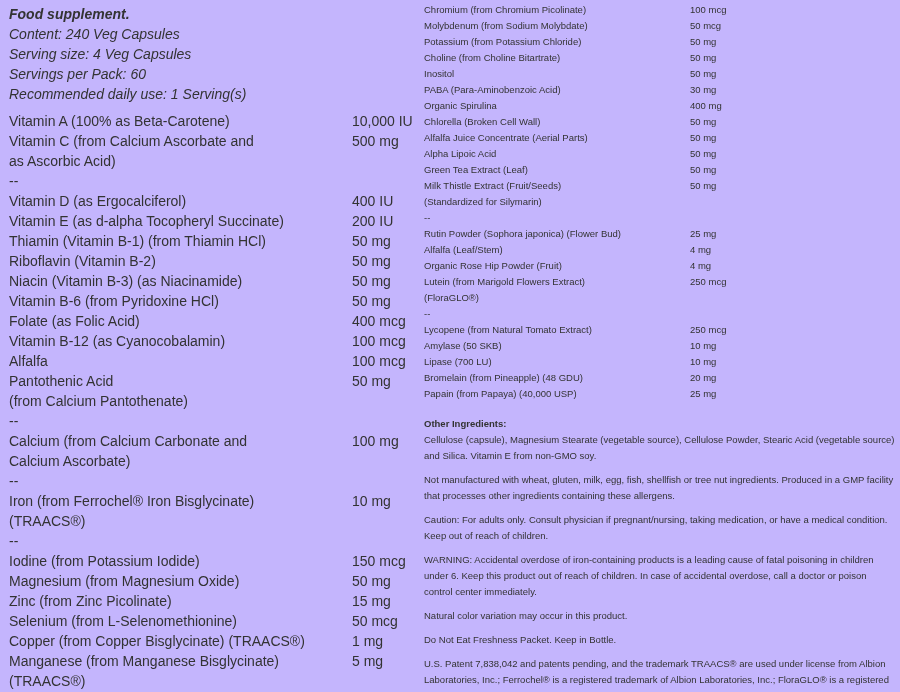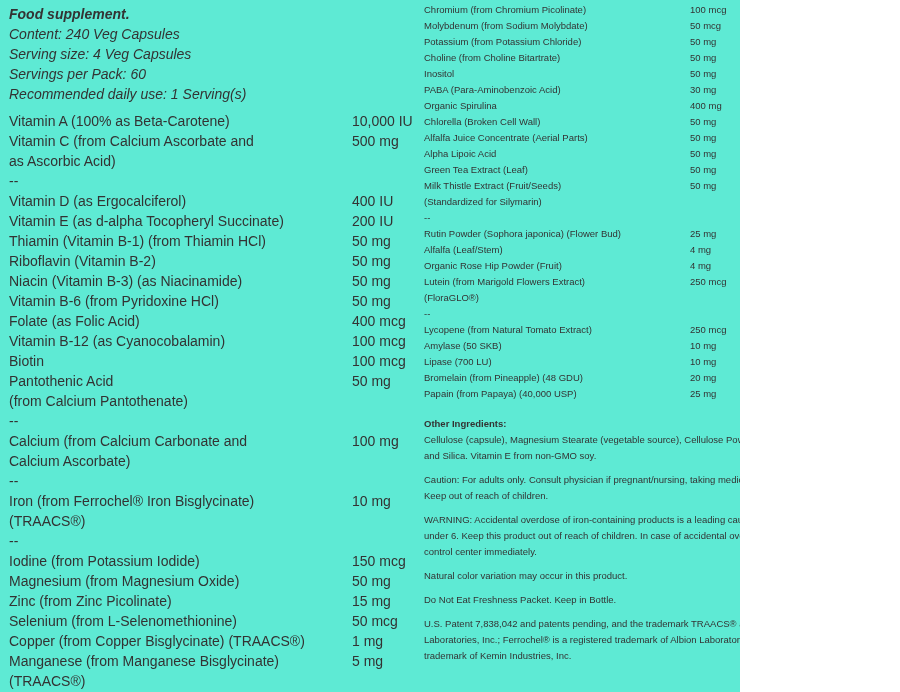"Food supplement." .page { background: #5eead4 -> #c4b5fd; width: 740px -> 900px }
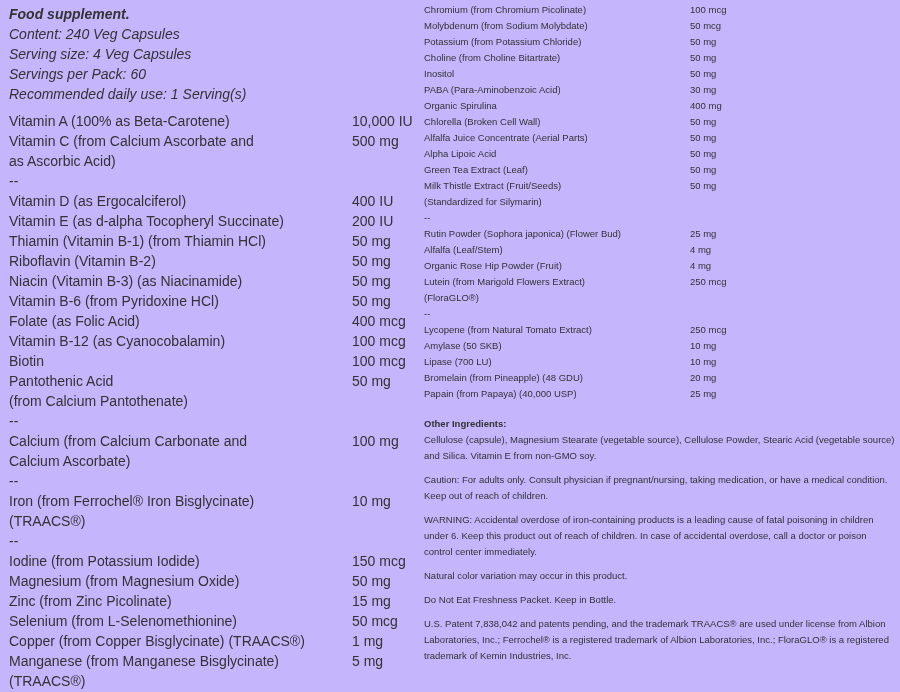"Biotin" span.lbl { text: Biotin -> Alfalfa }
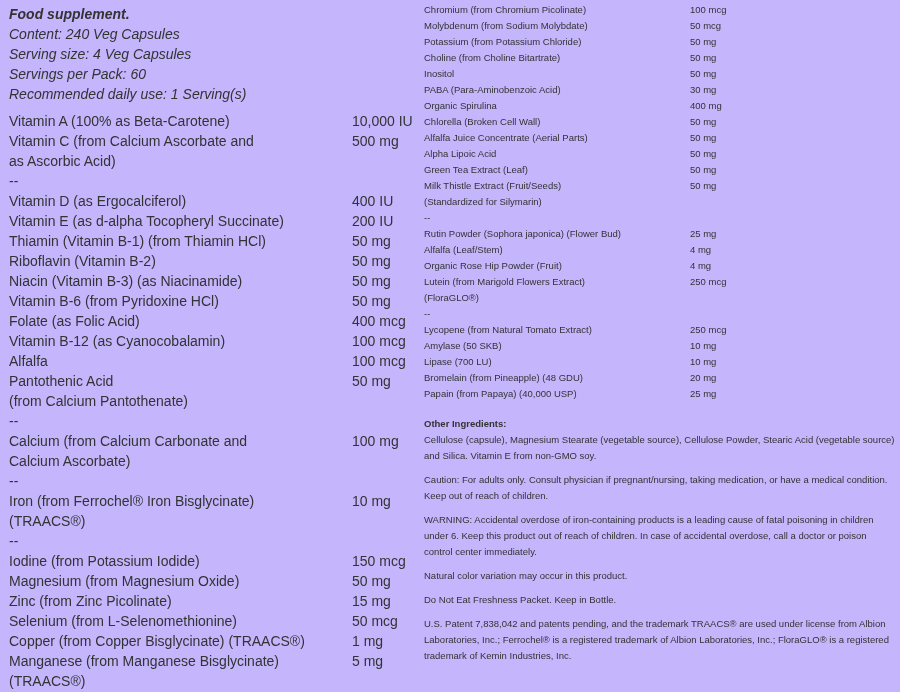"Not manufactured with wheat, gluten," p.para { html: none -> <p>Not manufactured with wheat, gluten, milk, egg, fish, shellfish or tree nut ingredients. Produced in a GMP facility that processes other ingredients containing these allergens.</p> }
